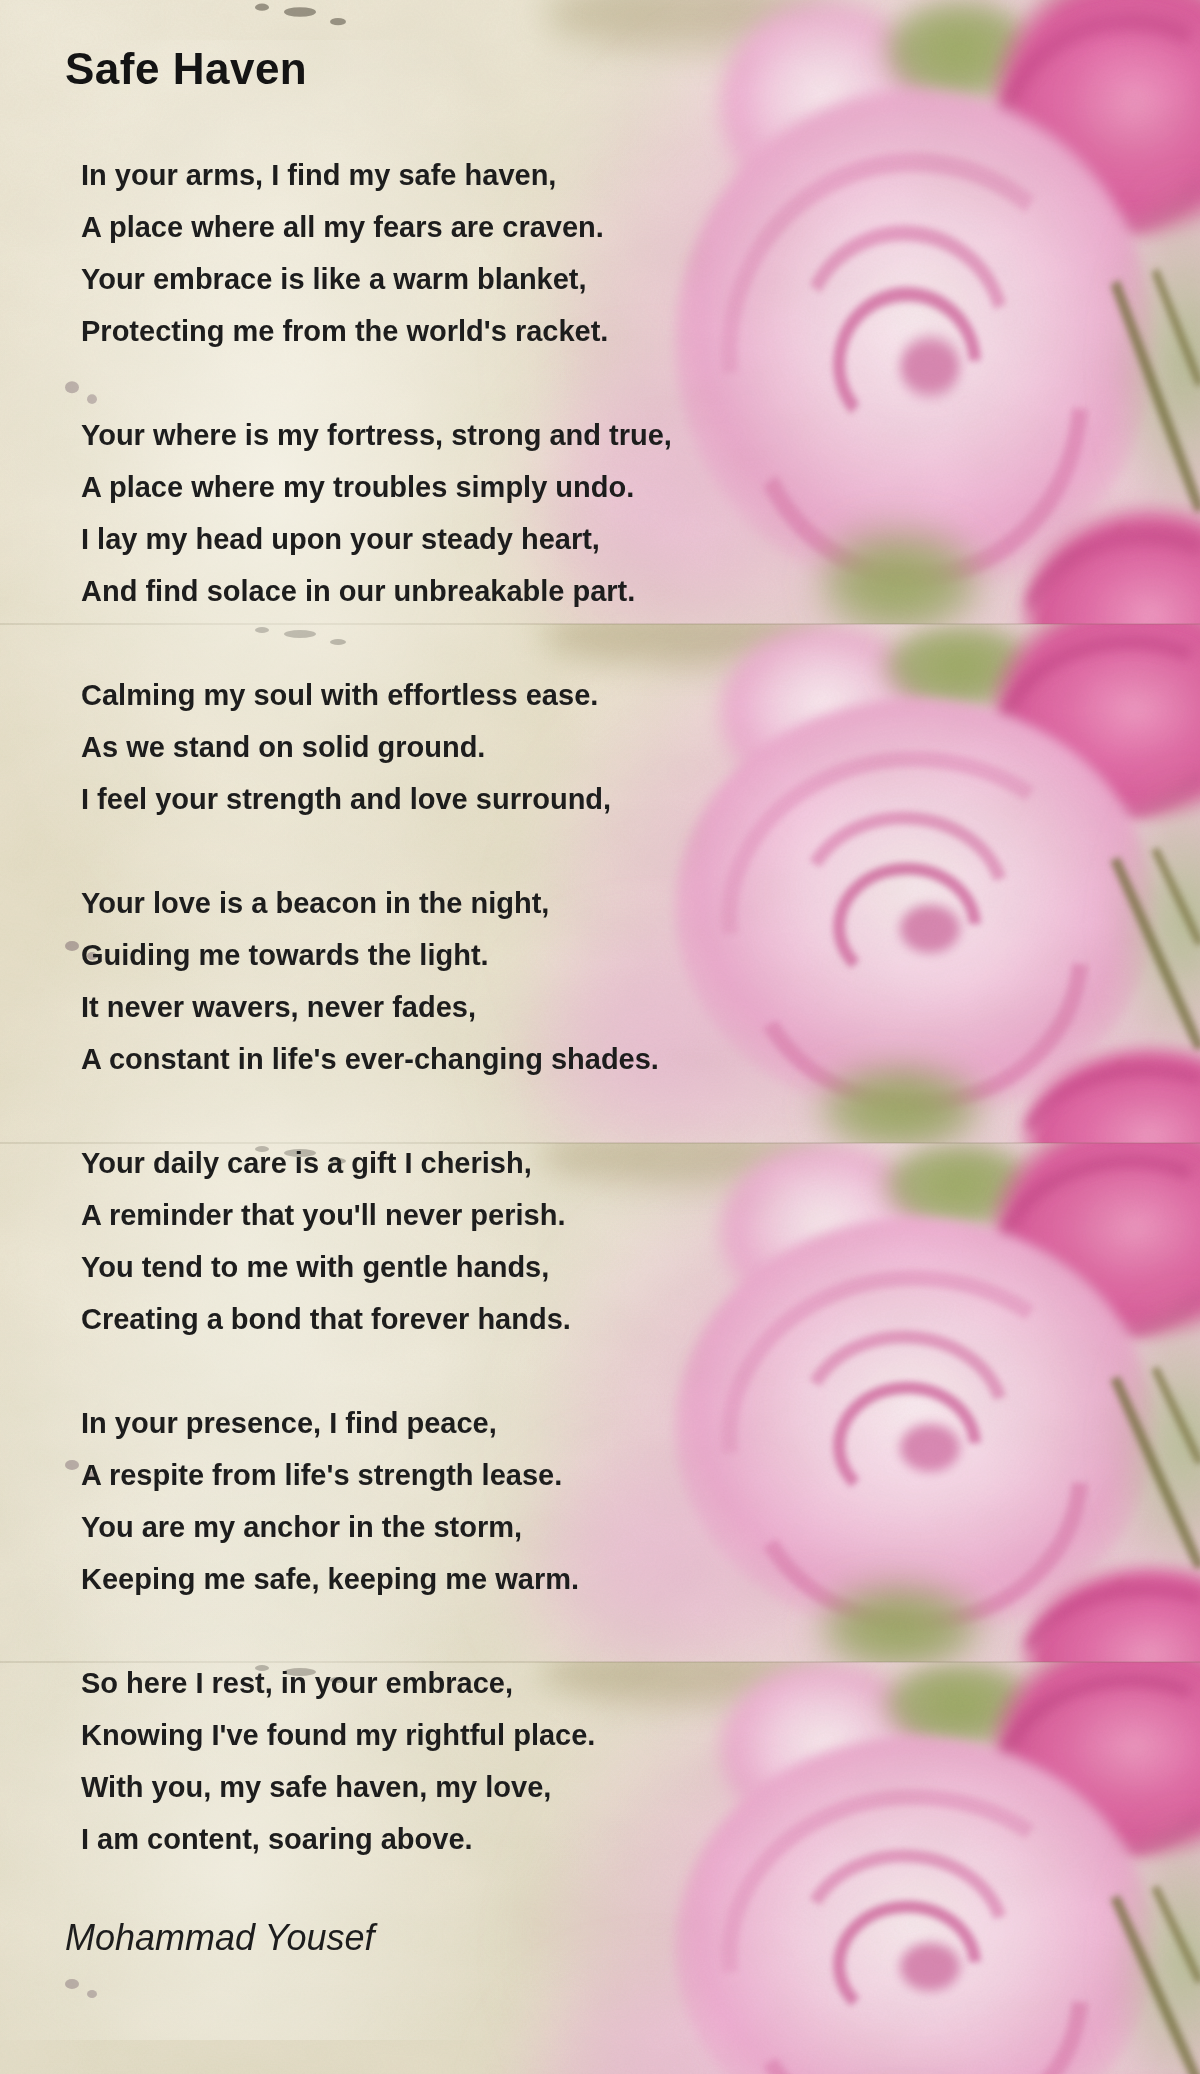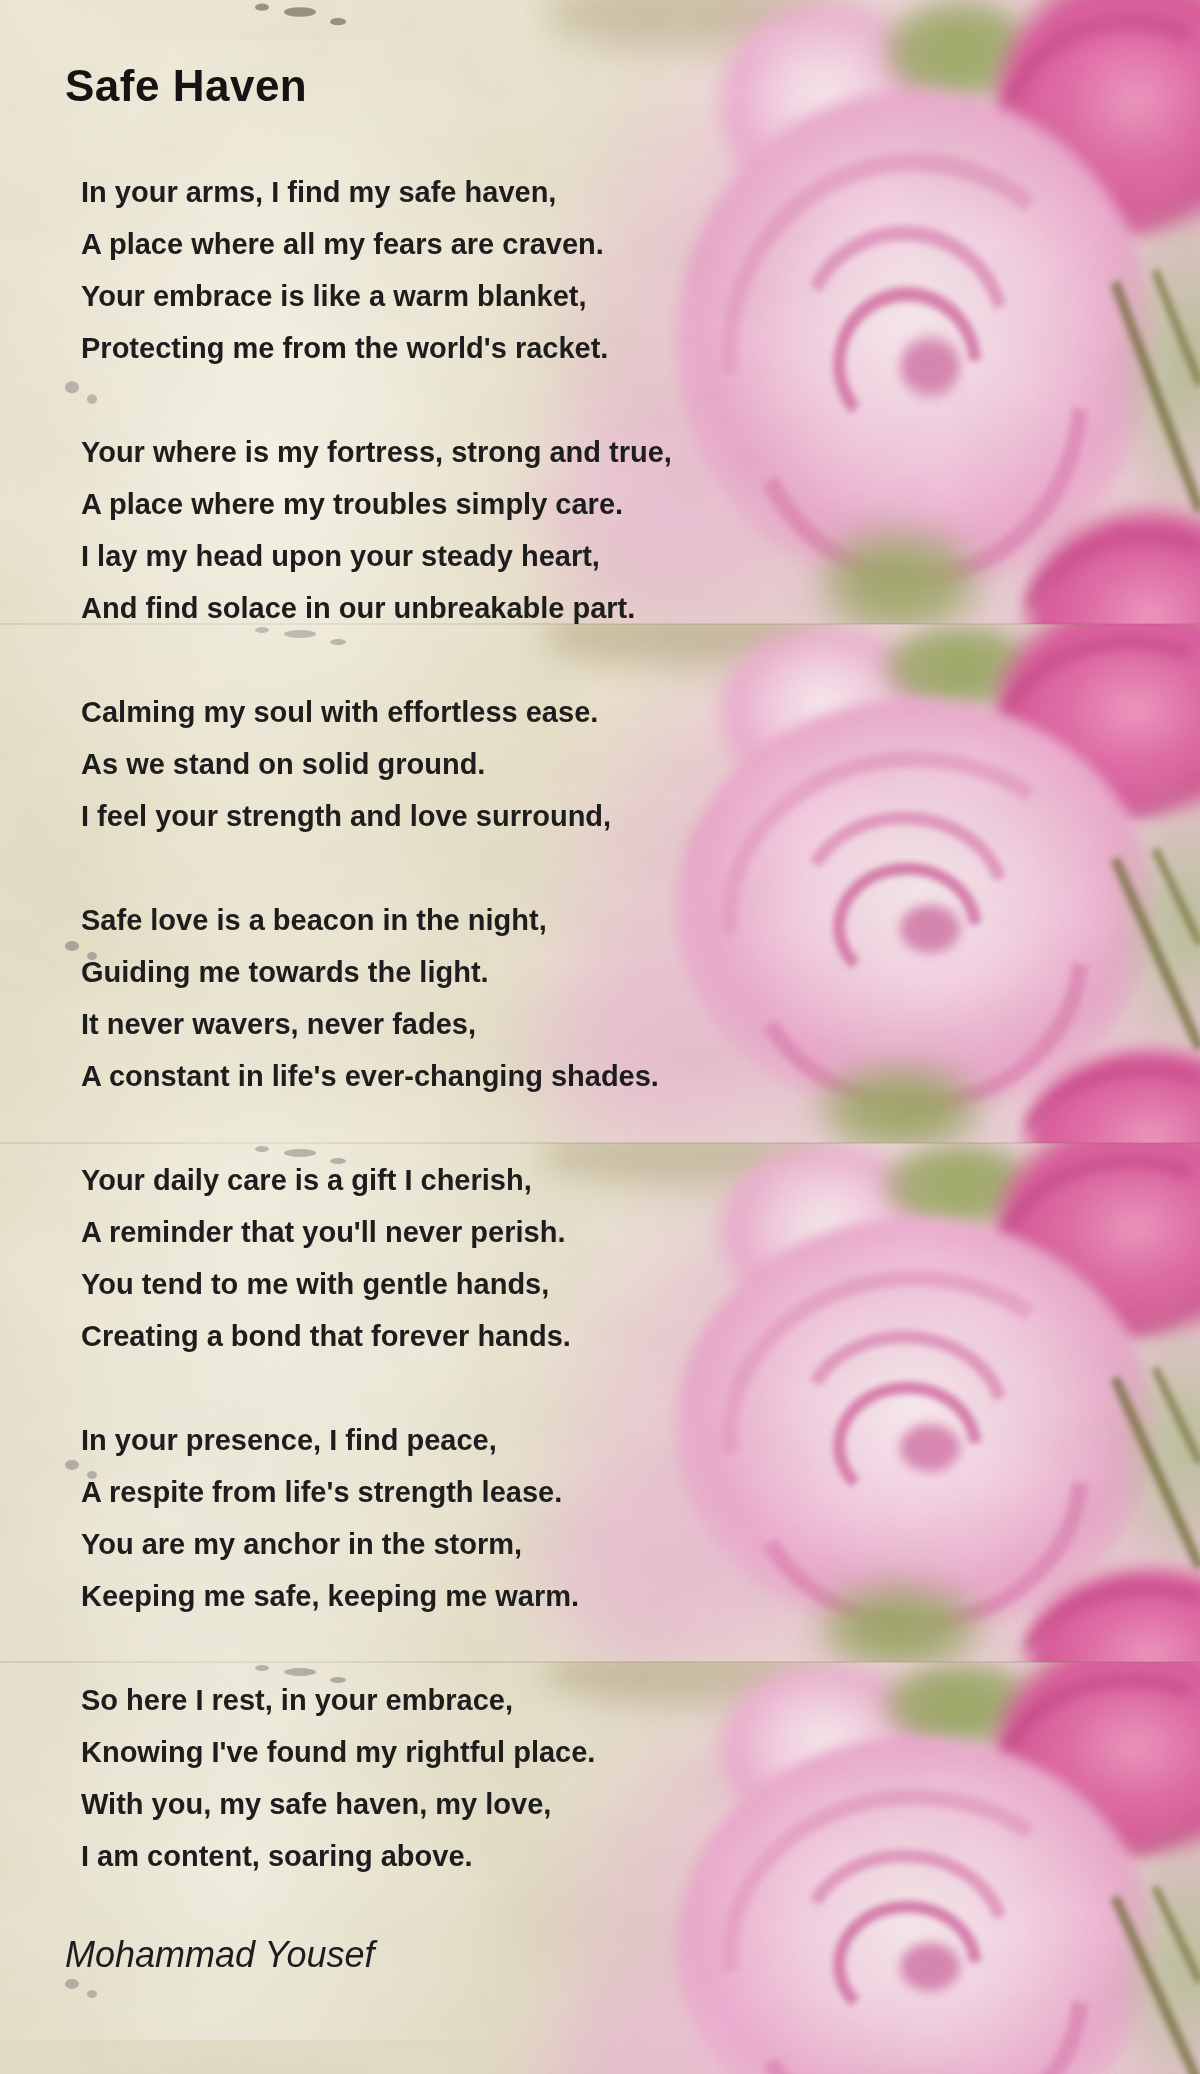"Safe Haven" .poem { top: 61px -> 44px }
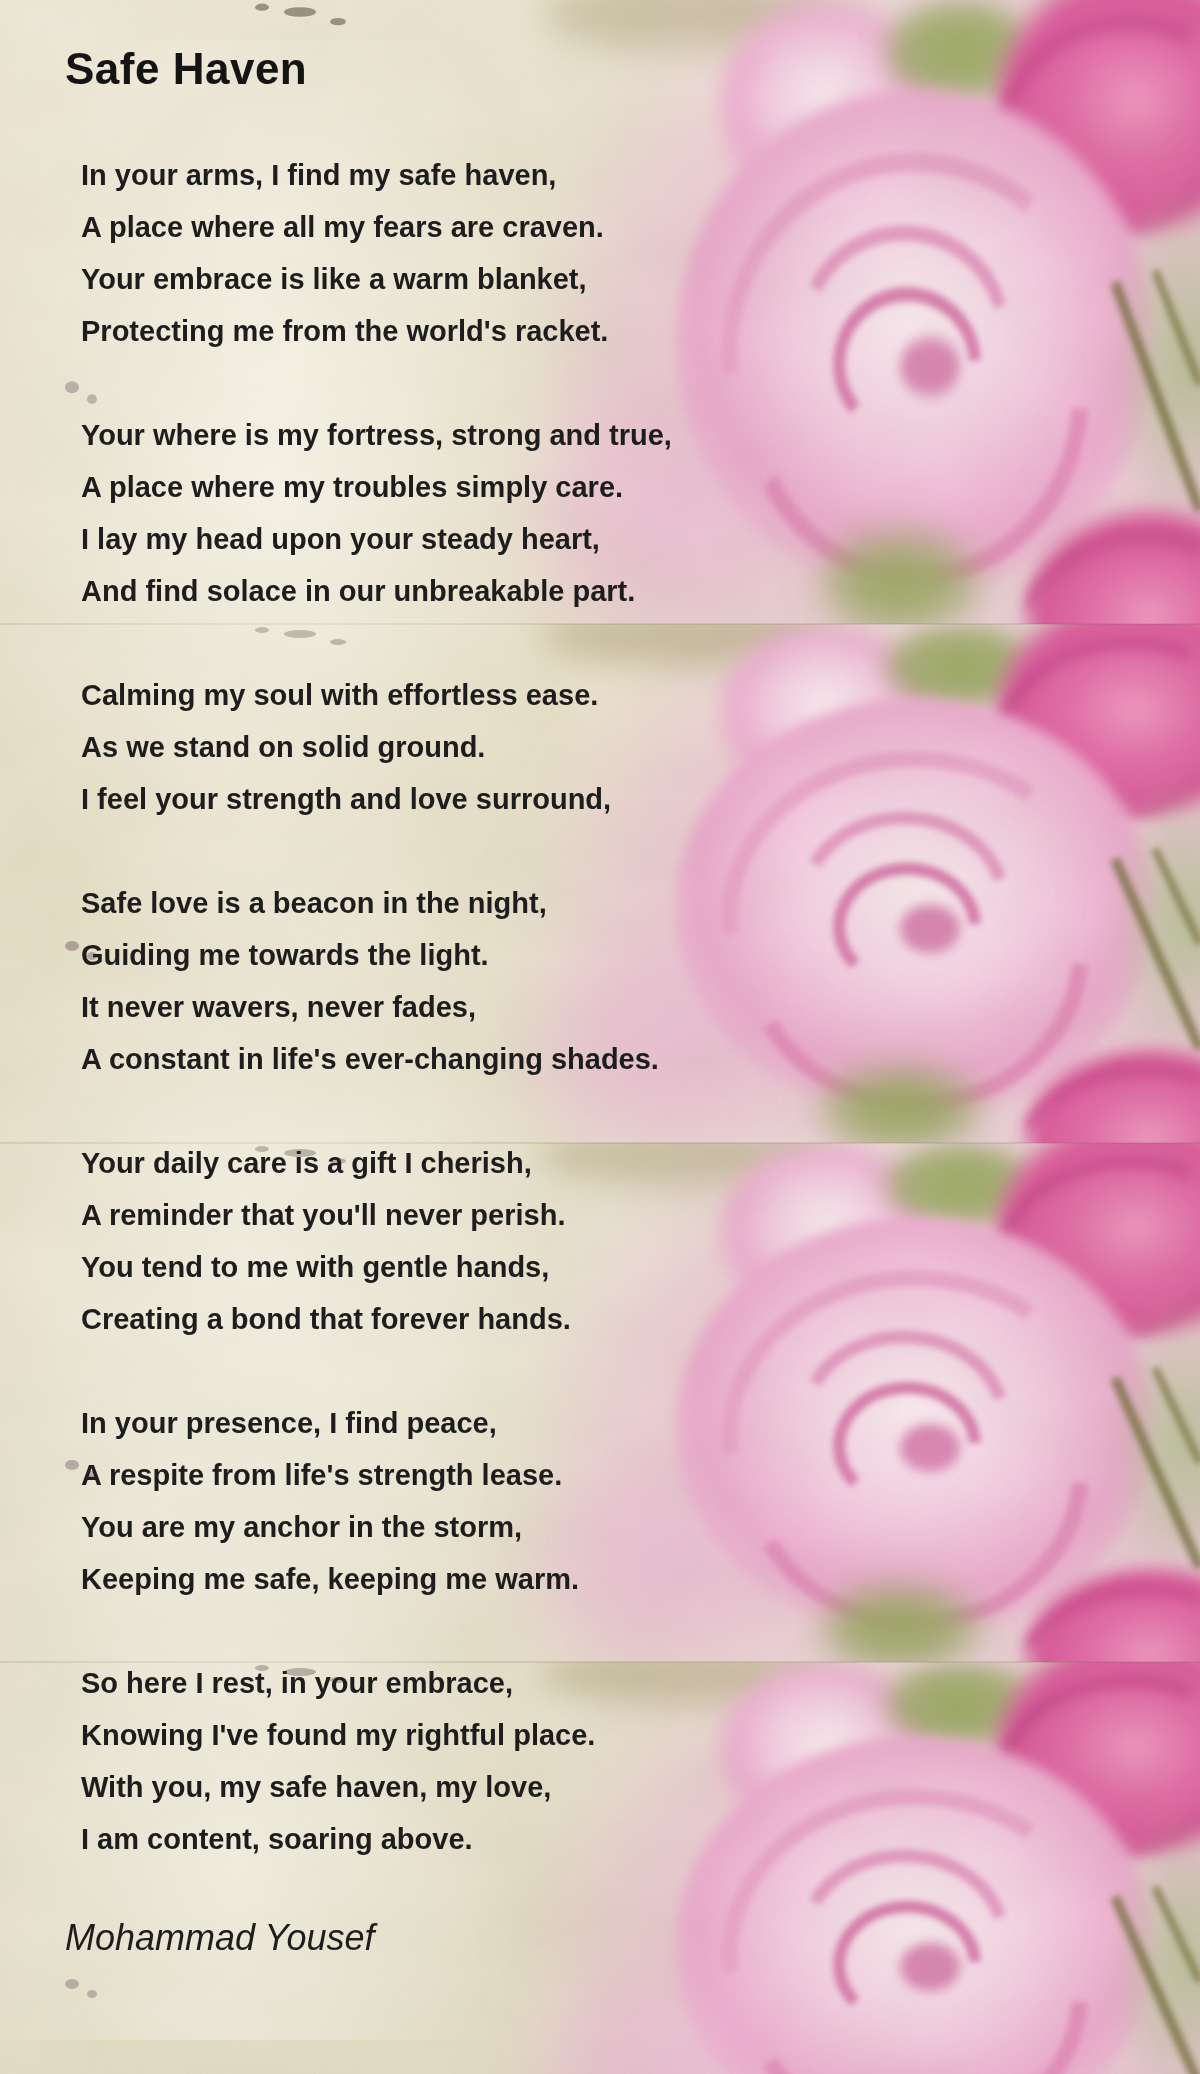"A place where my troubles" div.line { text: care -> undo }
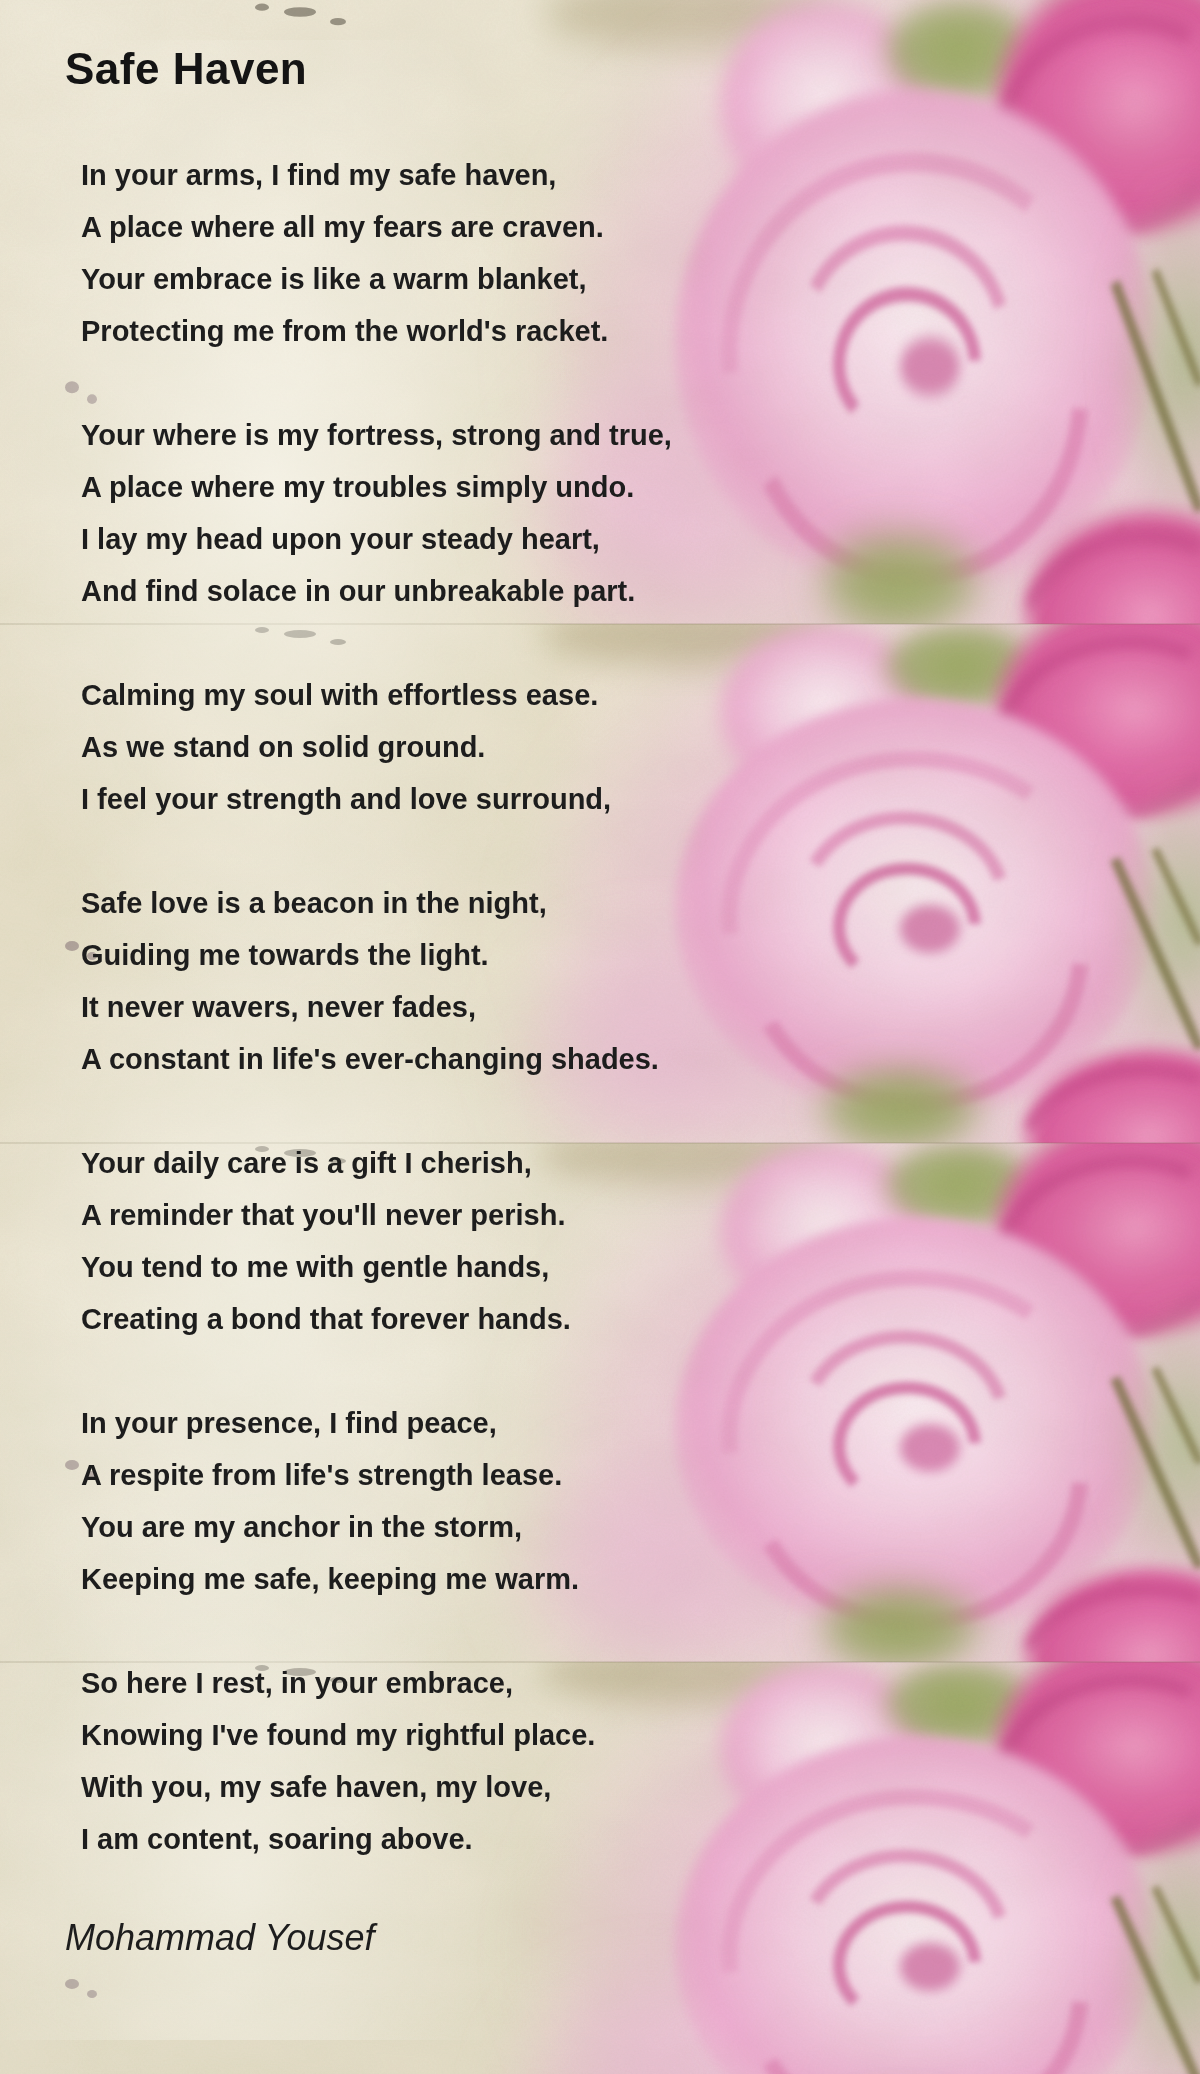"Safe love is a beacon" div.line { text: Safe -> Your }
